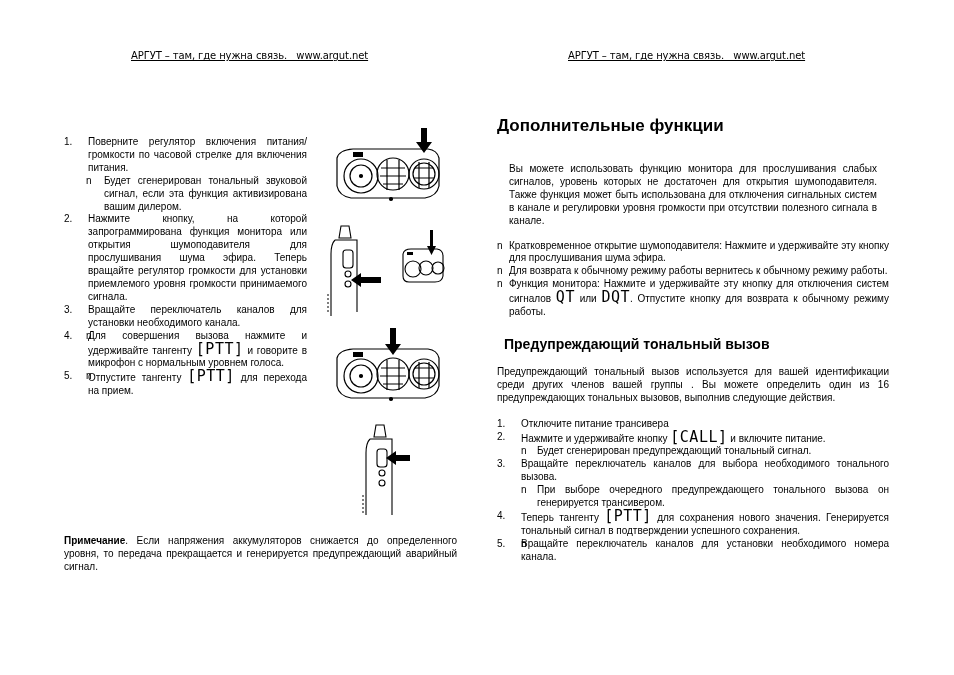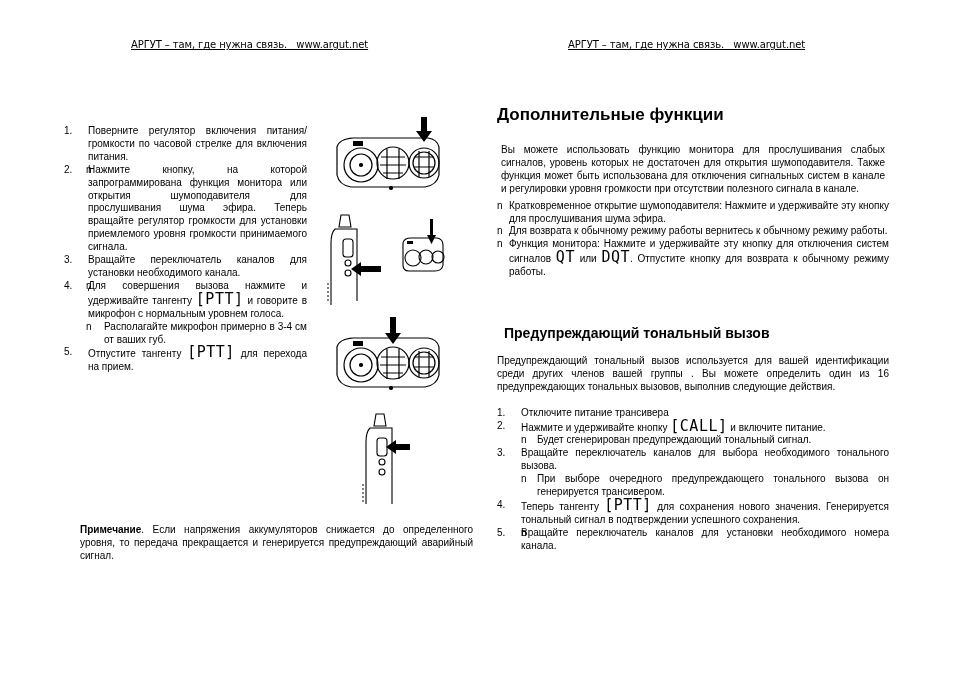"АРГУТ – там, где нужна" .page { top: 7px -> 18px }
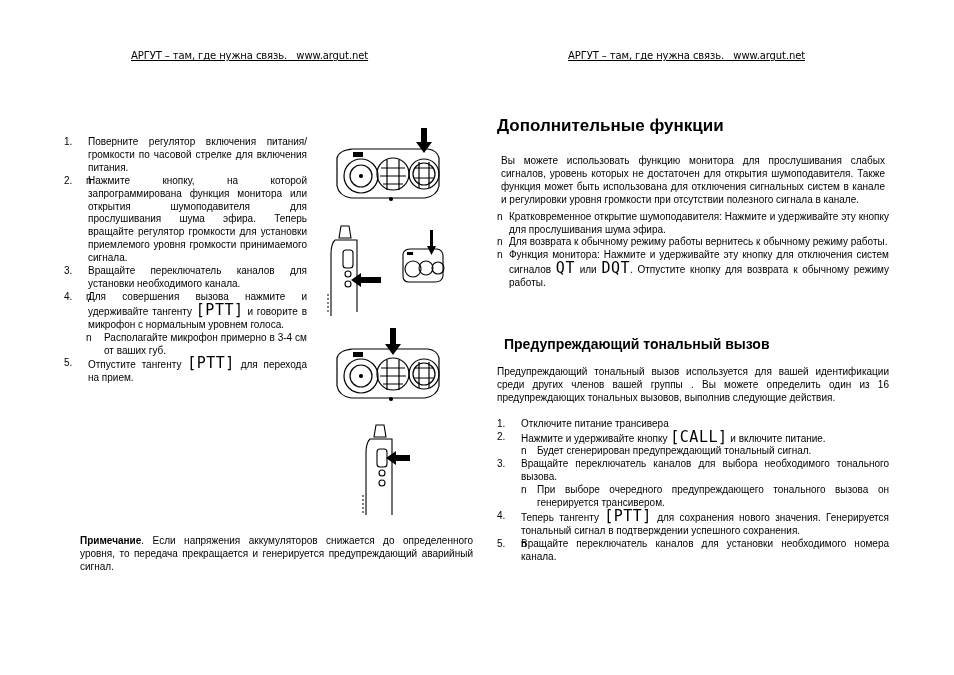"Вы можете использовать функцию монитора" p { margin: 4px -> 12px }
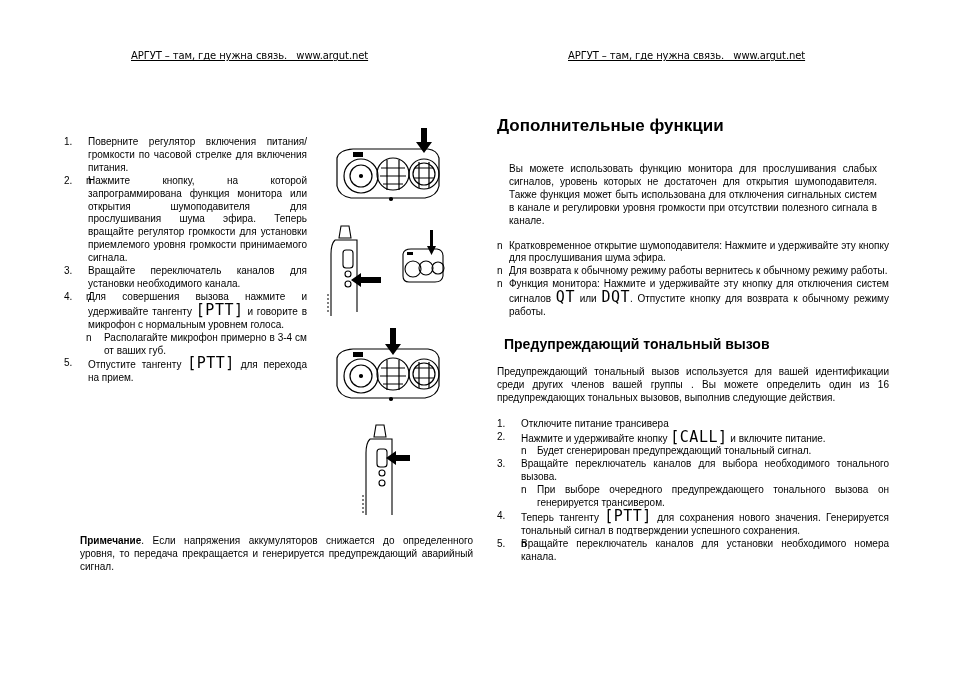"Будет сгенерирован тональный звуковой" span { html: none -> <span>Будет сгенерирован тональный звуковой сигнал, если эта функция активизирована вашим дилером.</span> }
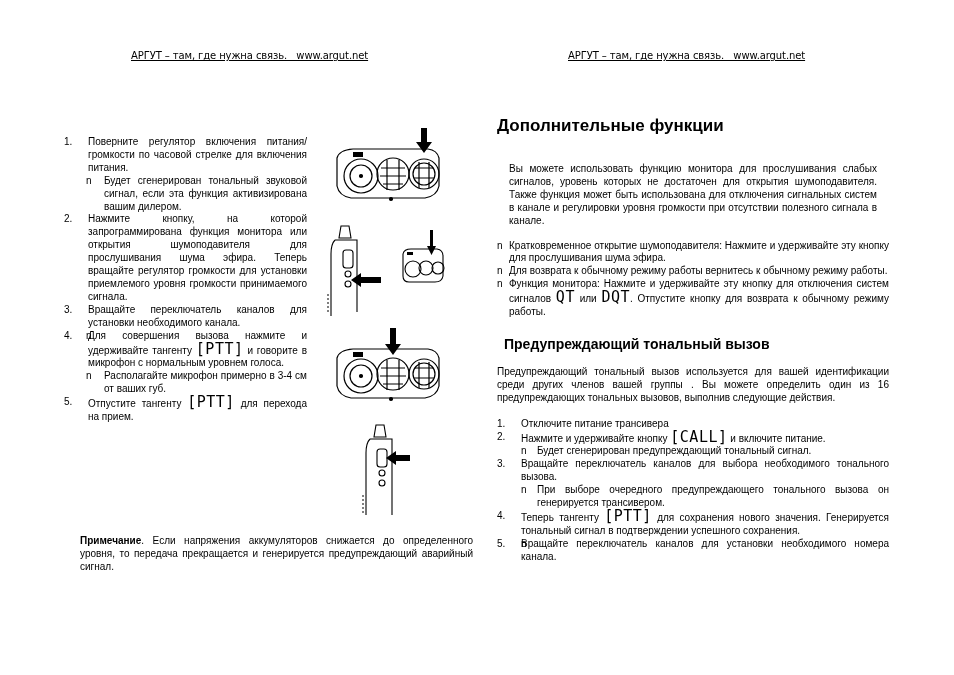"Располагайте микрофон примерно в 3-4" span { html: <span>Располагайте микрофон примерно в 3-4 см от ваших губ.</span> -> none }
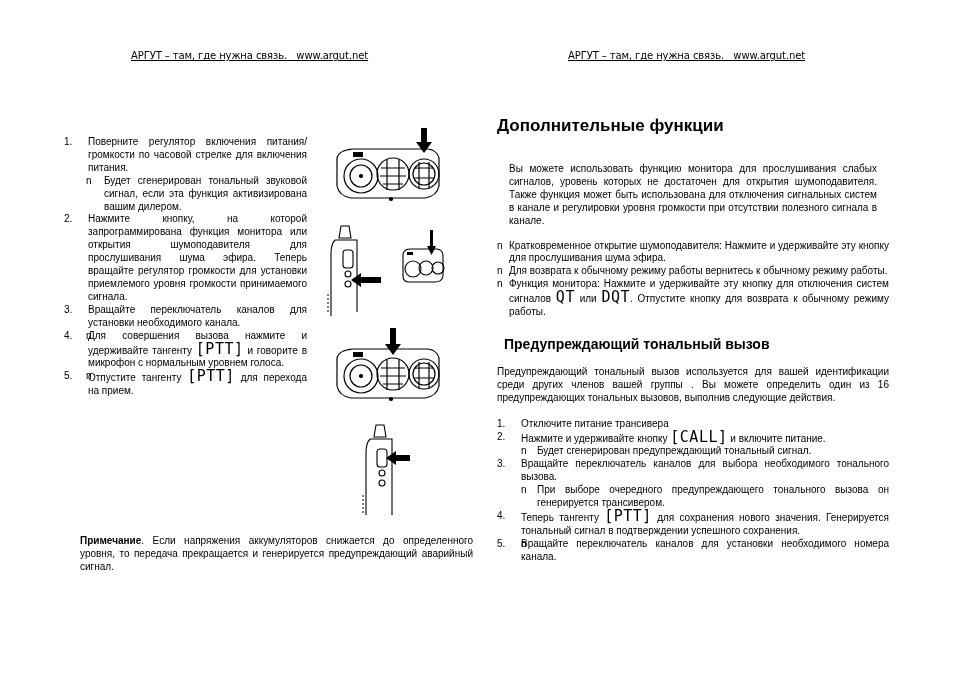"Примечание. Если напряжения" div.txt { margin-left: 16px -> none }
